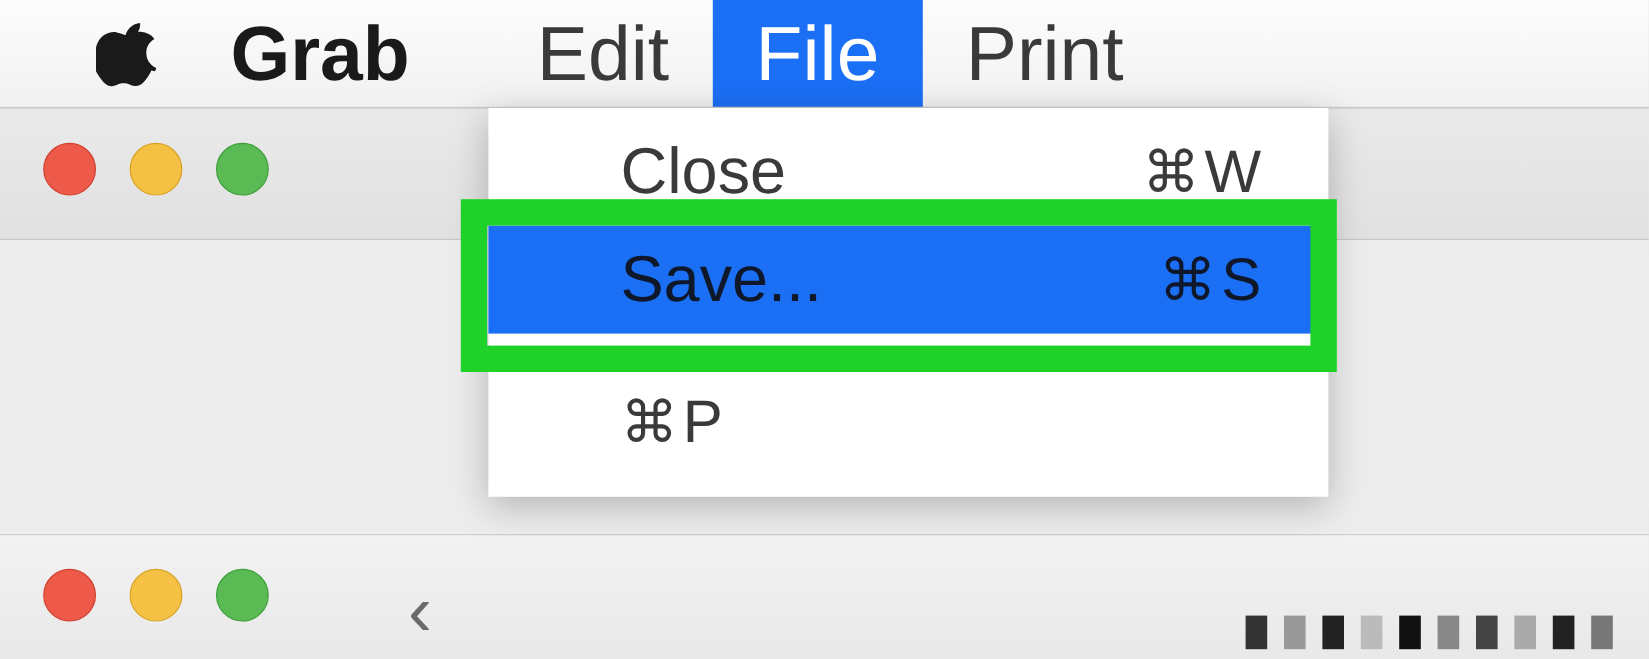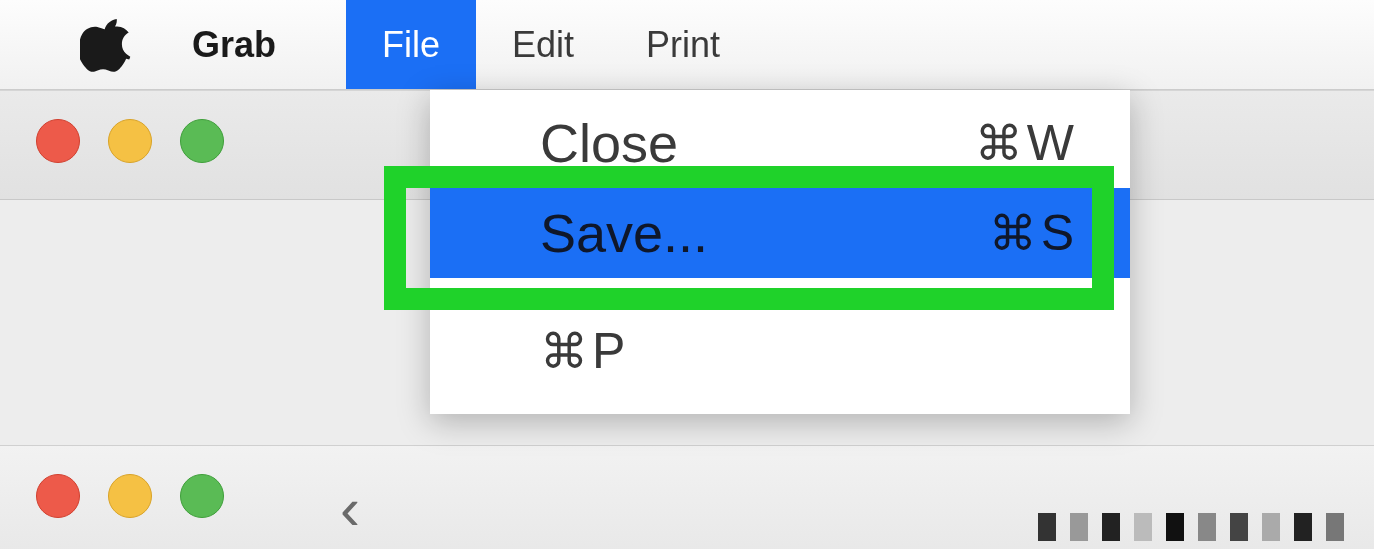"Grab" .menubar { font-size: 36px -> 64px }
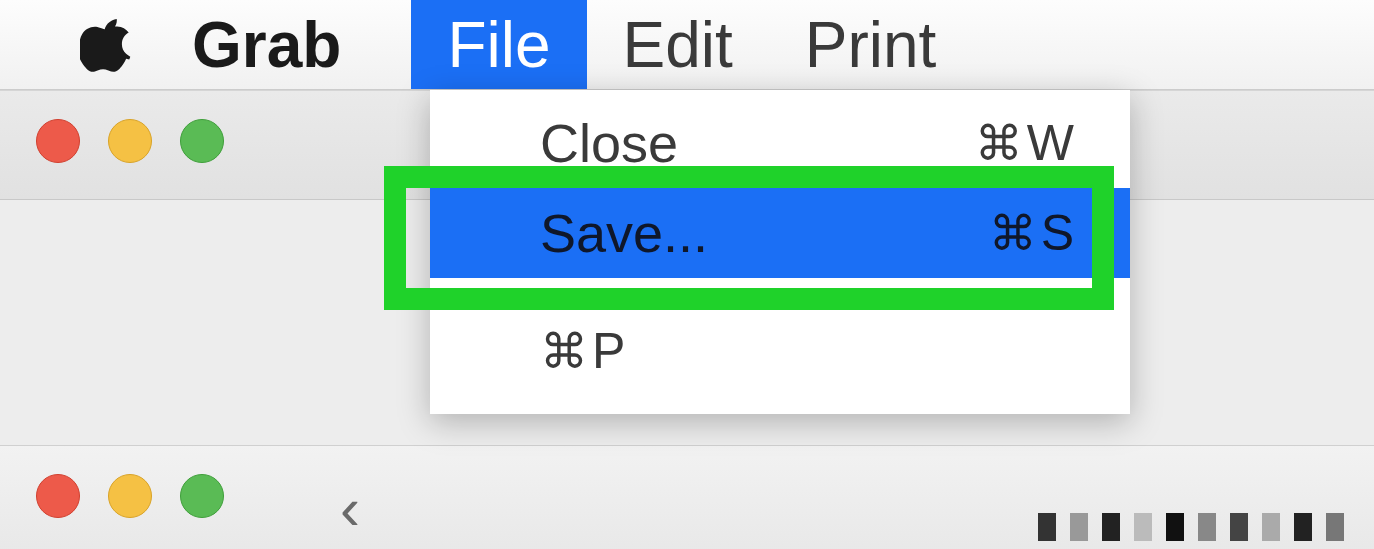"File" div.menu-item { order: before "Edit" -> after "Edit" }
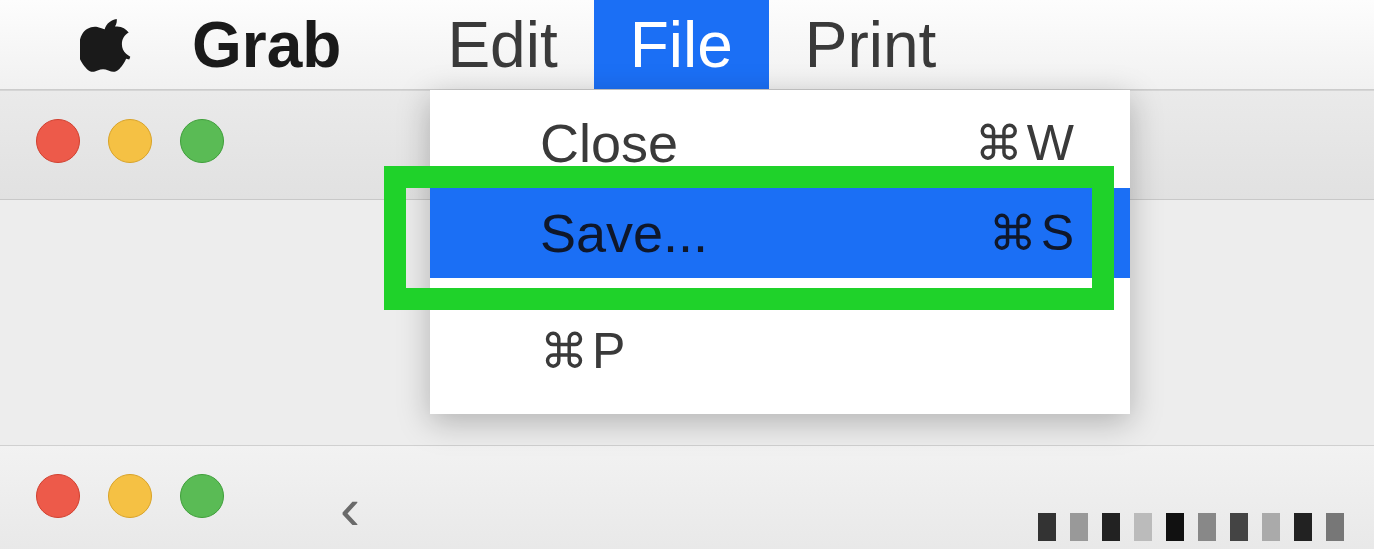"Close" .dropdown { left: 430px -> 407px }
